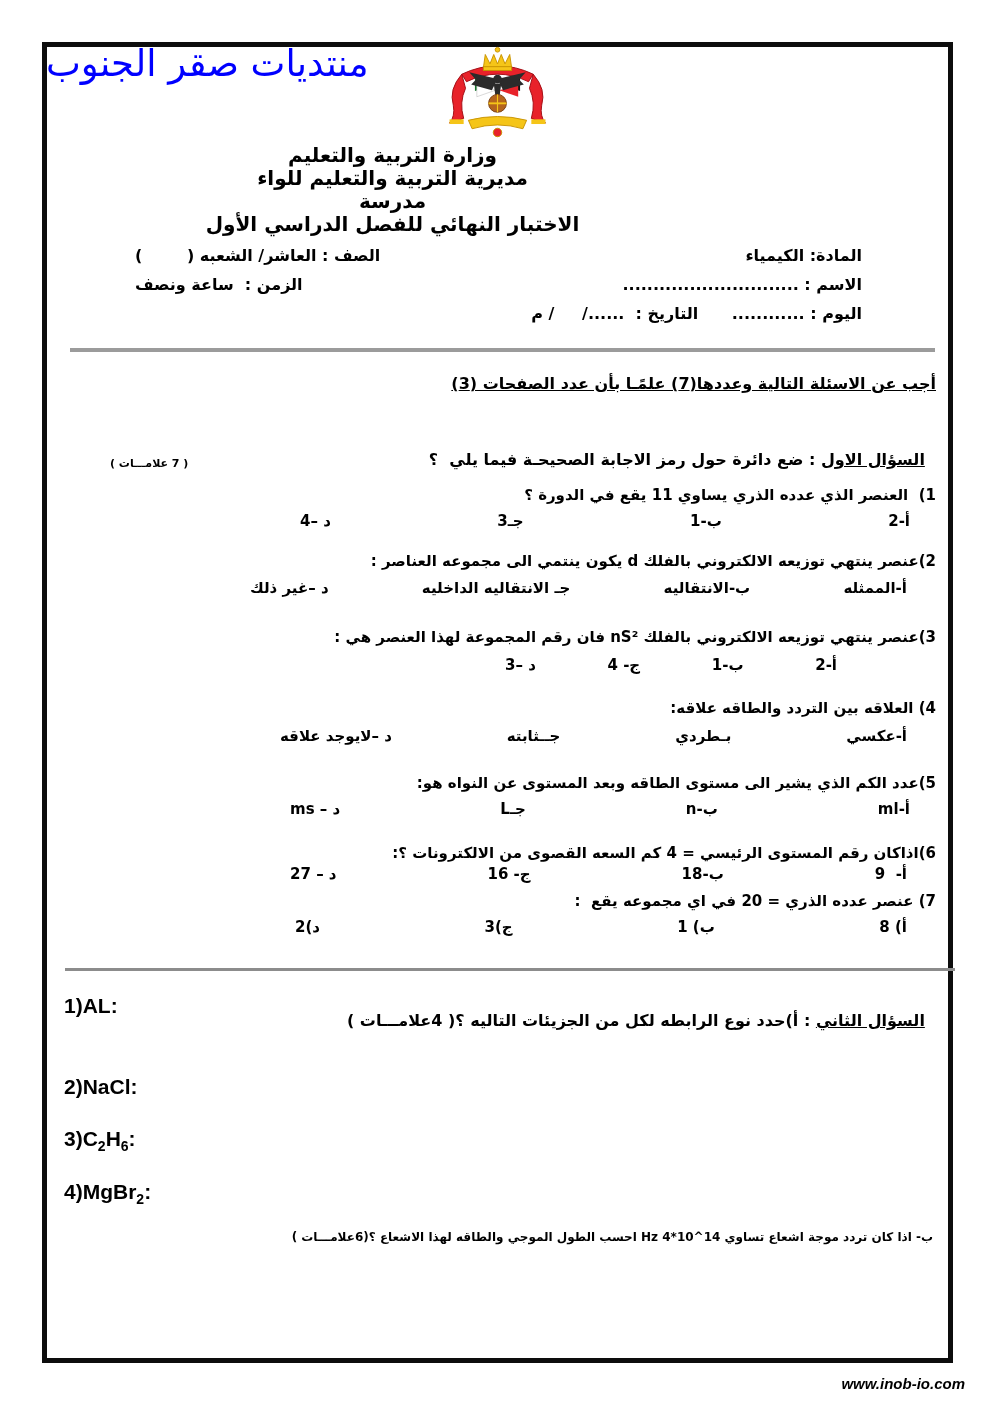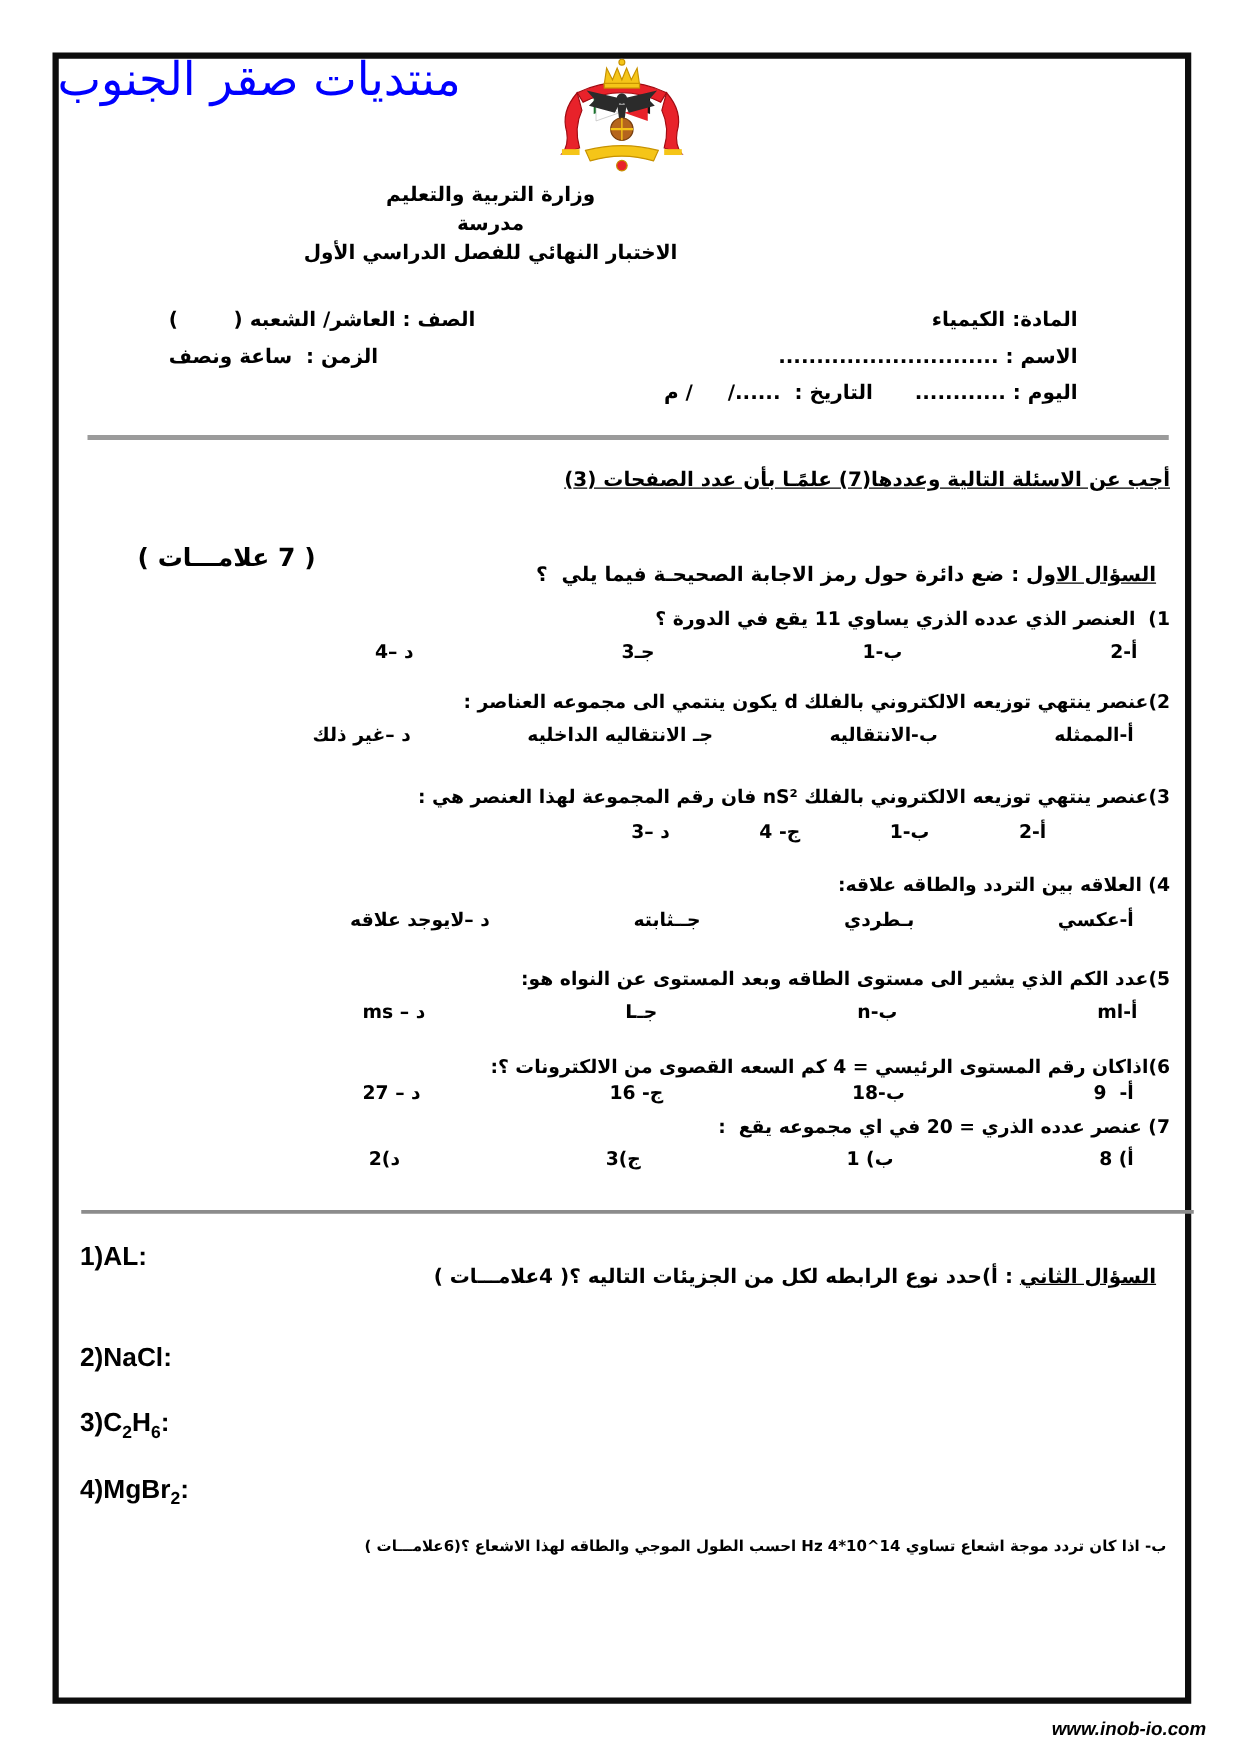"وزارة التربية والتعليم" .ministry { font-size: 16px -> 20px }
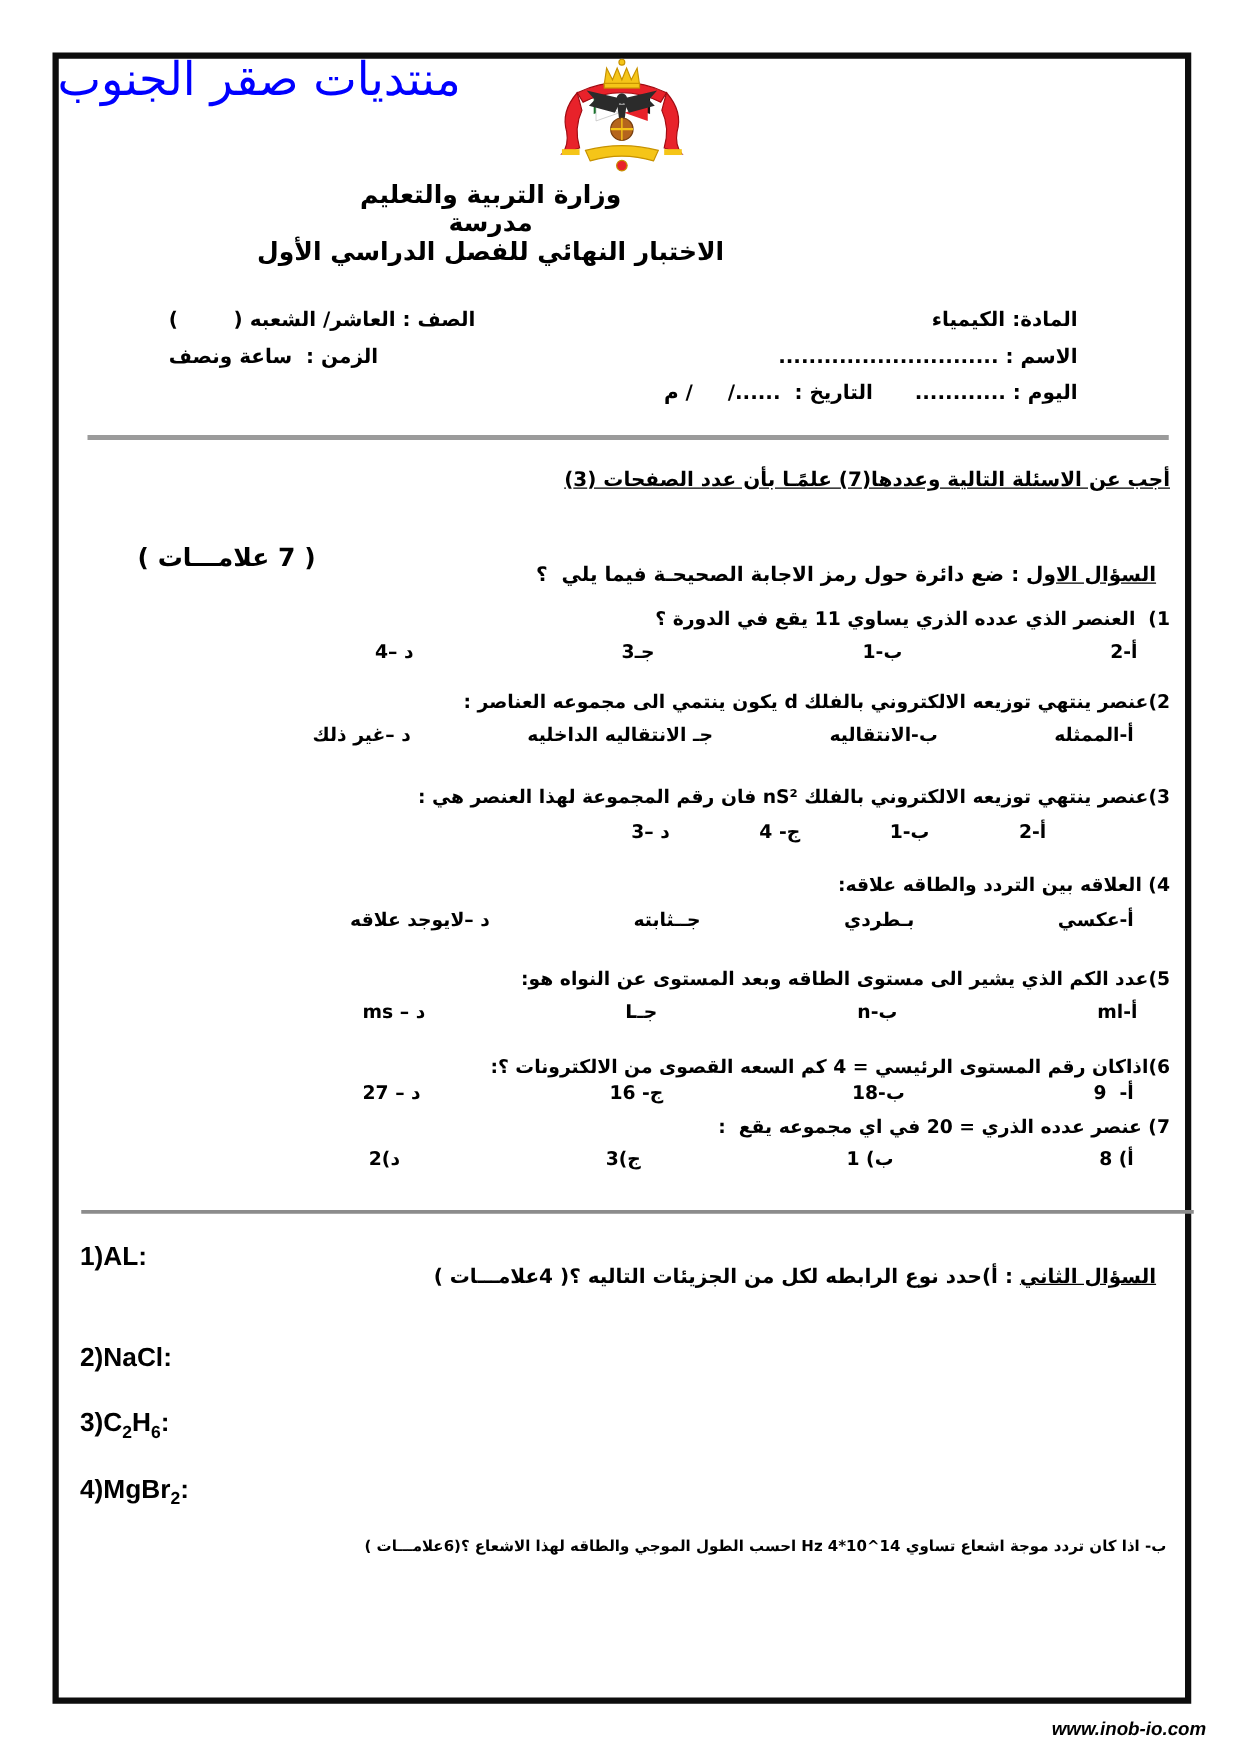"مديرية التربية والتعليم للواء" div { html: none -> <div>مديرية التربية والتعليم للواء</div> }
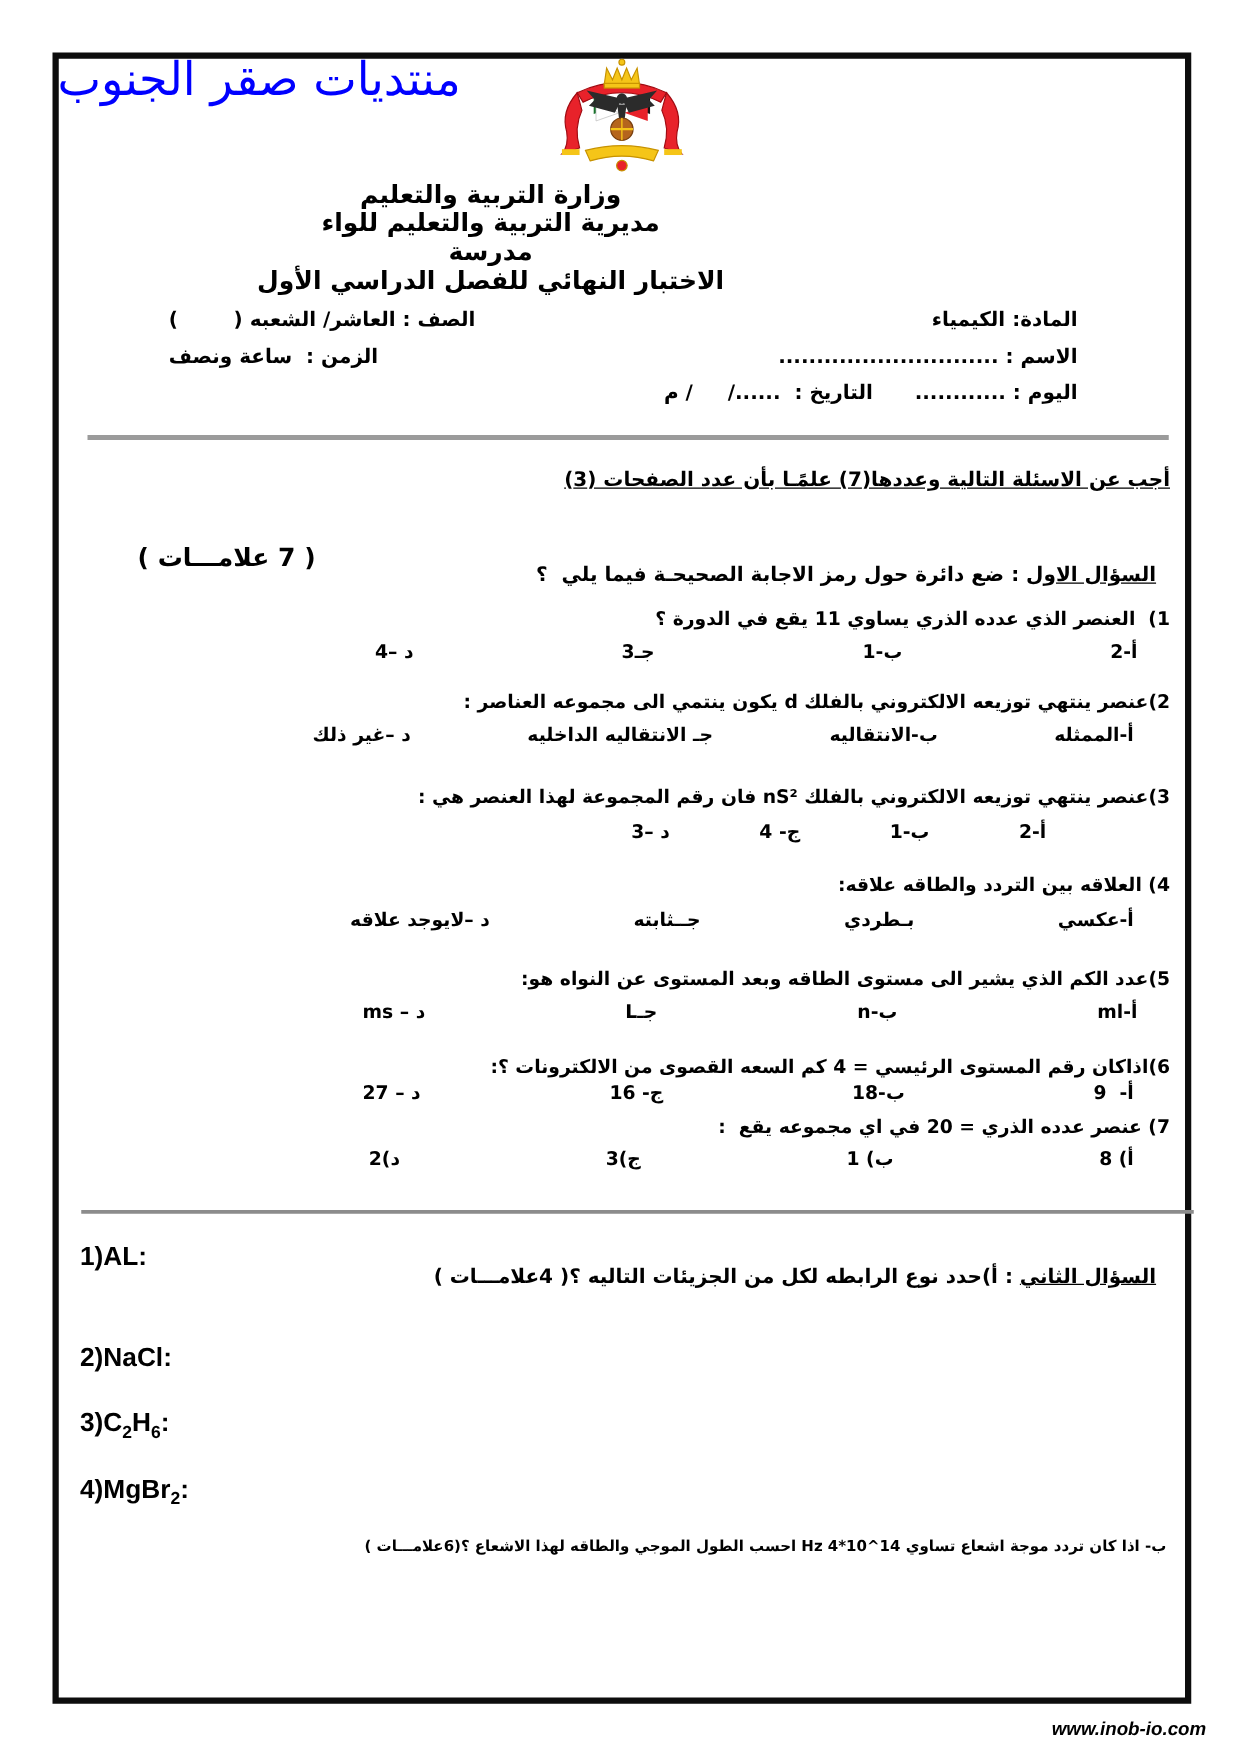"( 7 علامـــات )" .q1marks { font-size: 20px -> 11px; top: 434px -> 457px }
